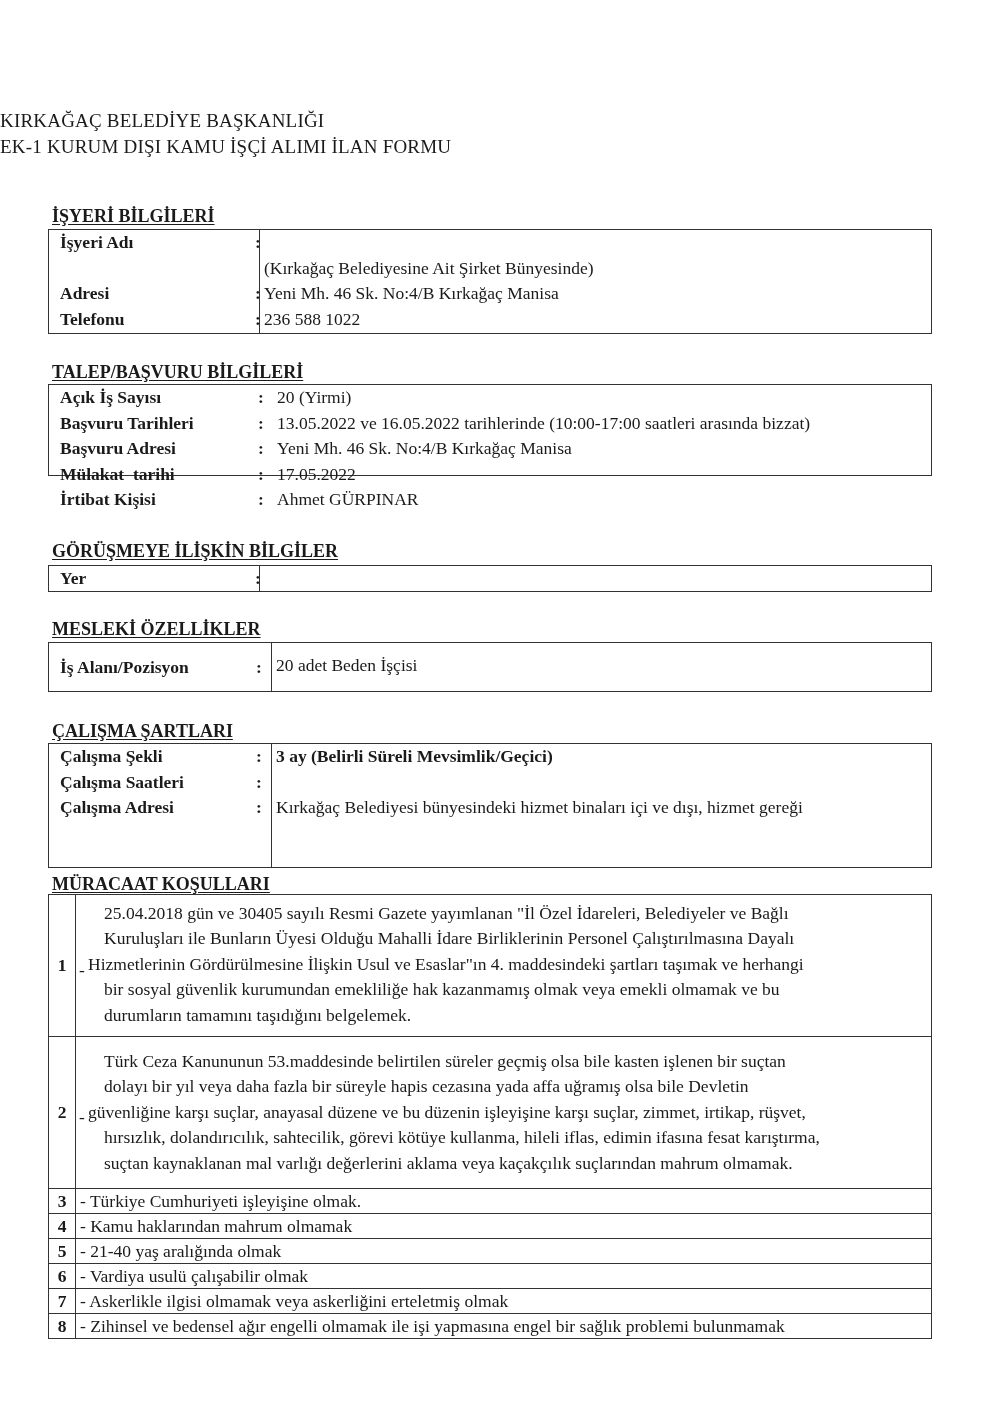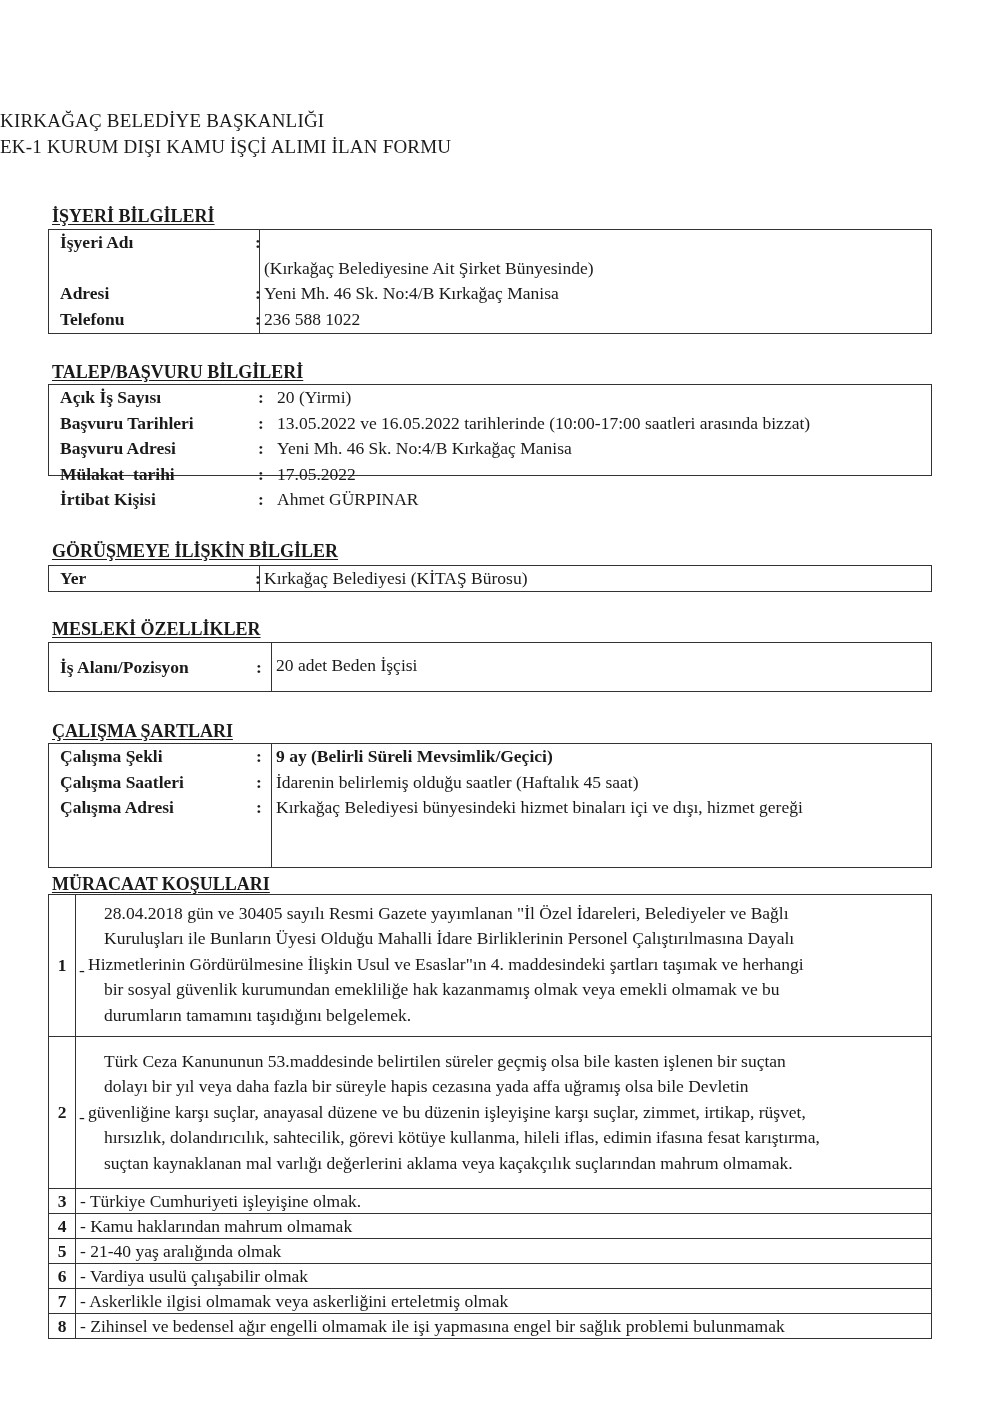"Kırkağaç Belediyesi (KİTAŞ Bürosu)" span.v { html: <span>Kırkağaç Belediyesi (KİTAŞ Bürosu)</span> -> none }
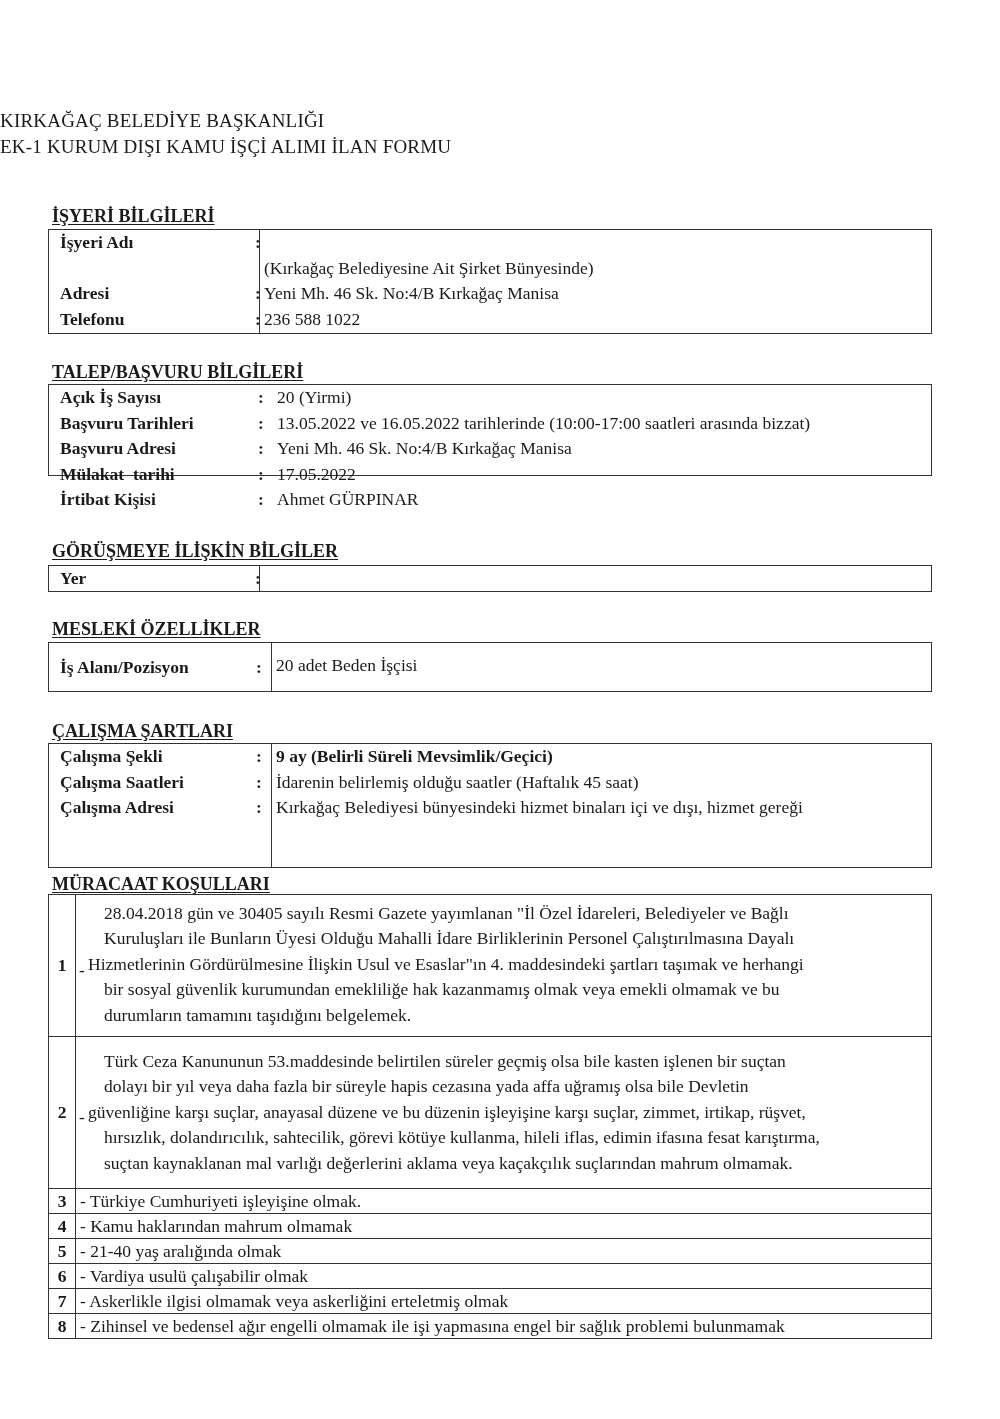"9 ay (Belirli Süreli Mevsimlik/Geçici)" span.v { text: 9 -> 3 }
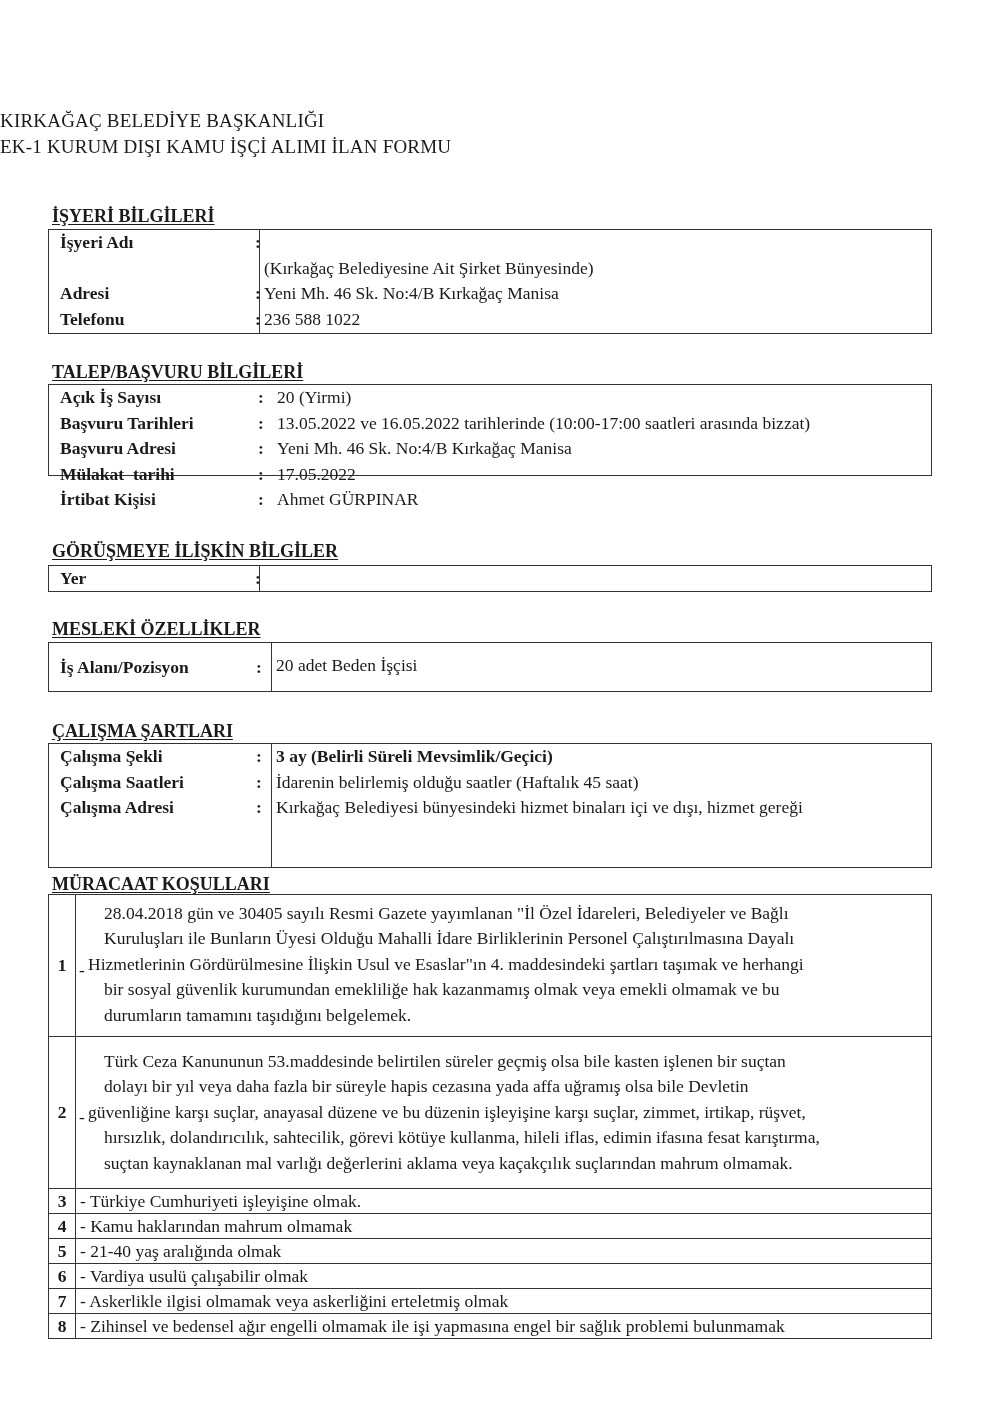"İdarenin belirlemiş olduğu saatler" span.v { html: <span>İdarenin belirlemiş olduğu saatler (Haftalık 45 saat)</span> -> none }
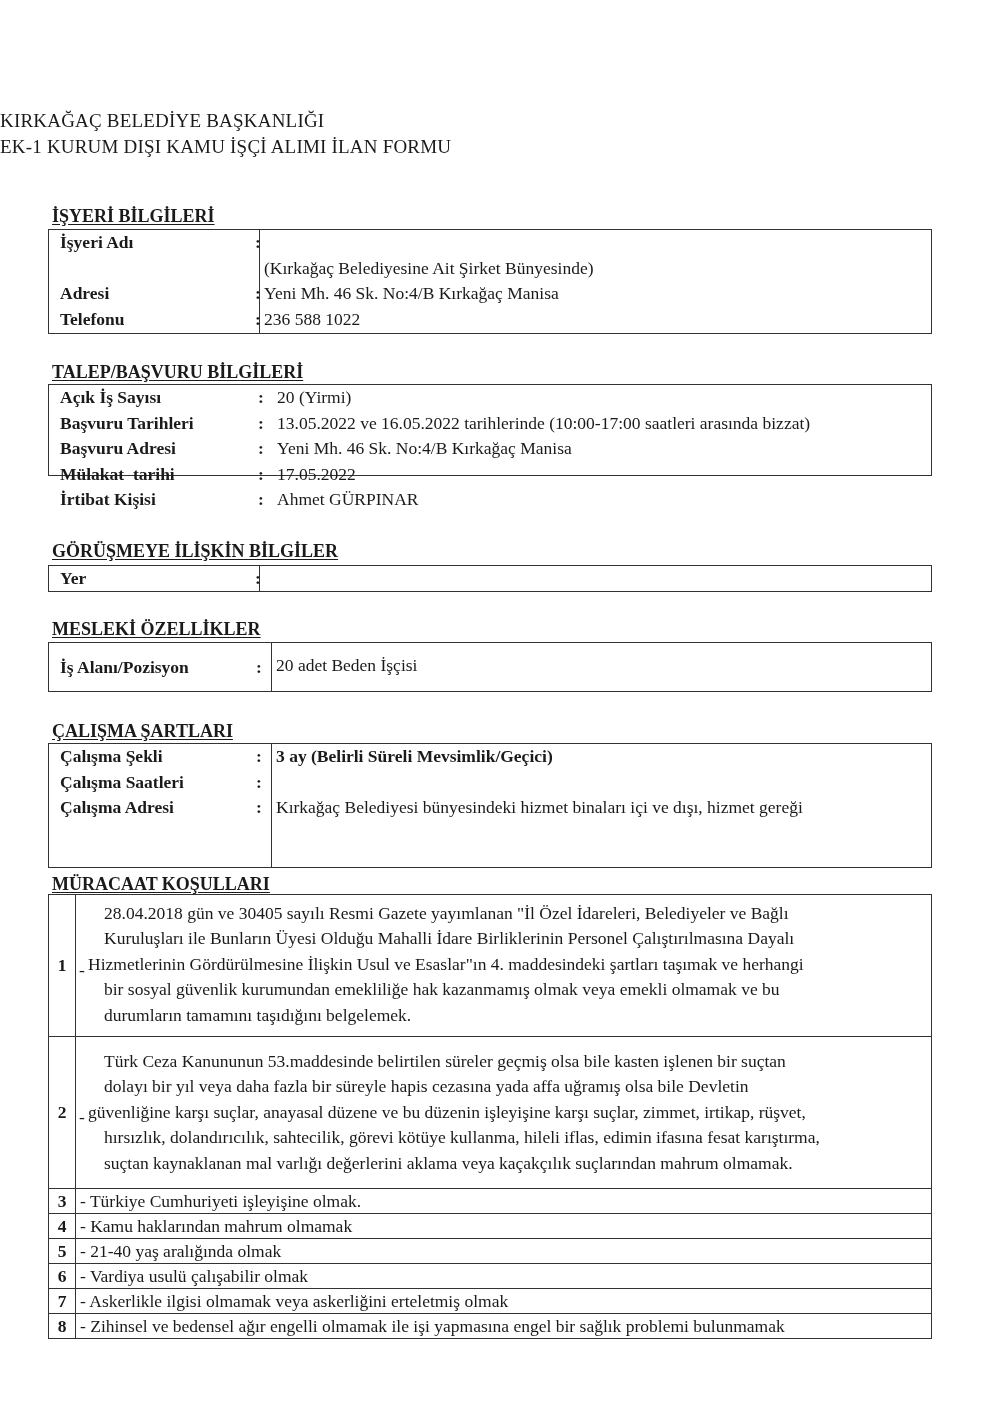"28.04.2018 gün ve 30405 sayılı" span.big-line { text: 28.04.2018 -> 25.04.2018 }
